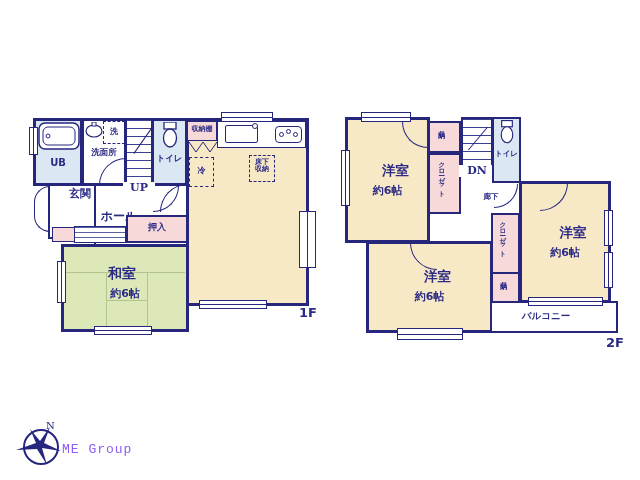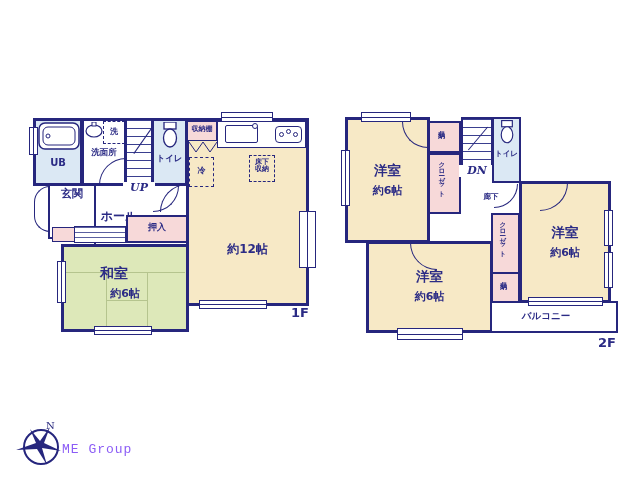"洋室" .bold { margin-left: none -> 8px }
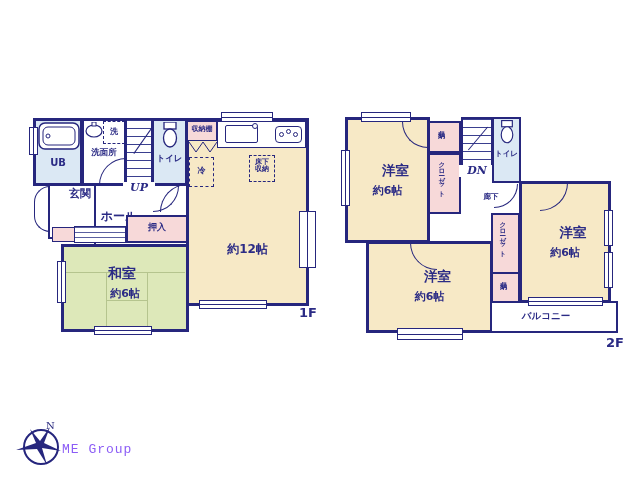"DN" .serifI { font-style: italic -> none }
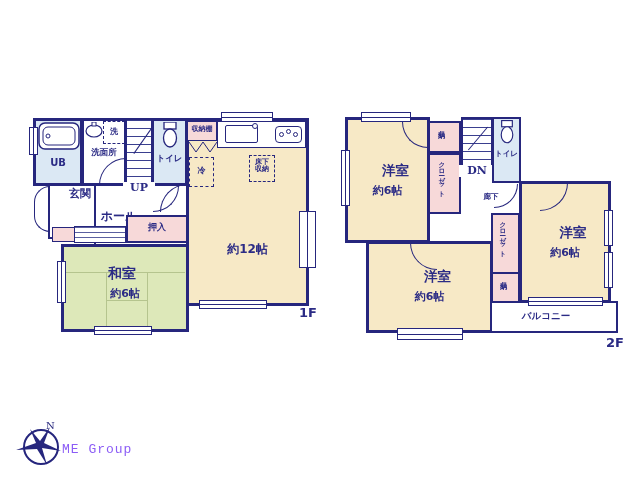"約12帖" div.abs { html: <div>約12帖</div> -> none }
